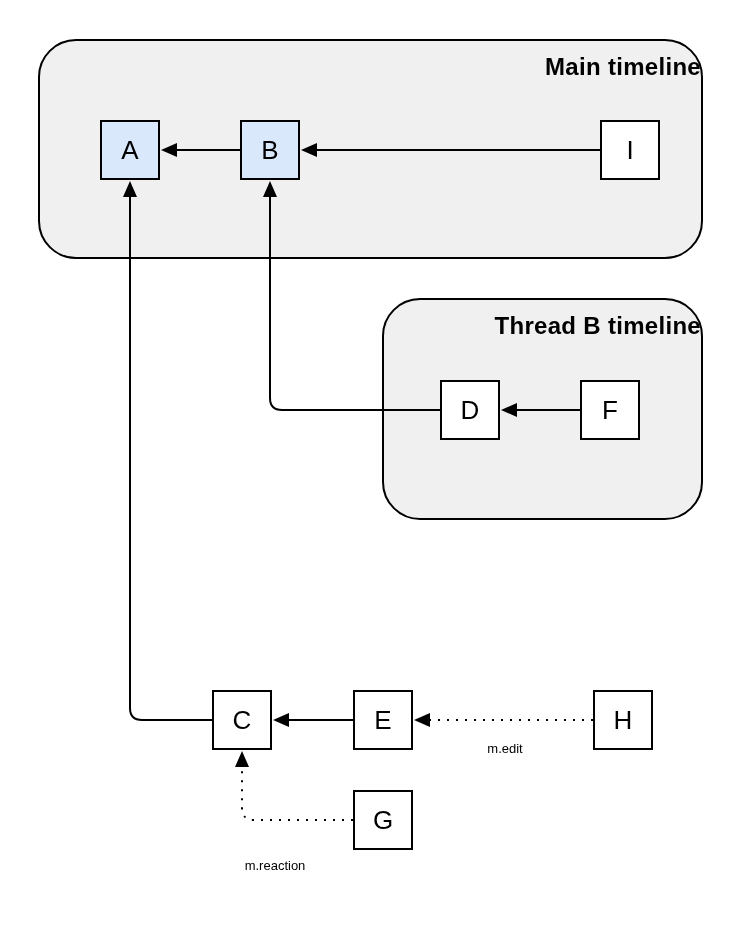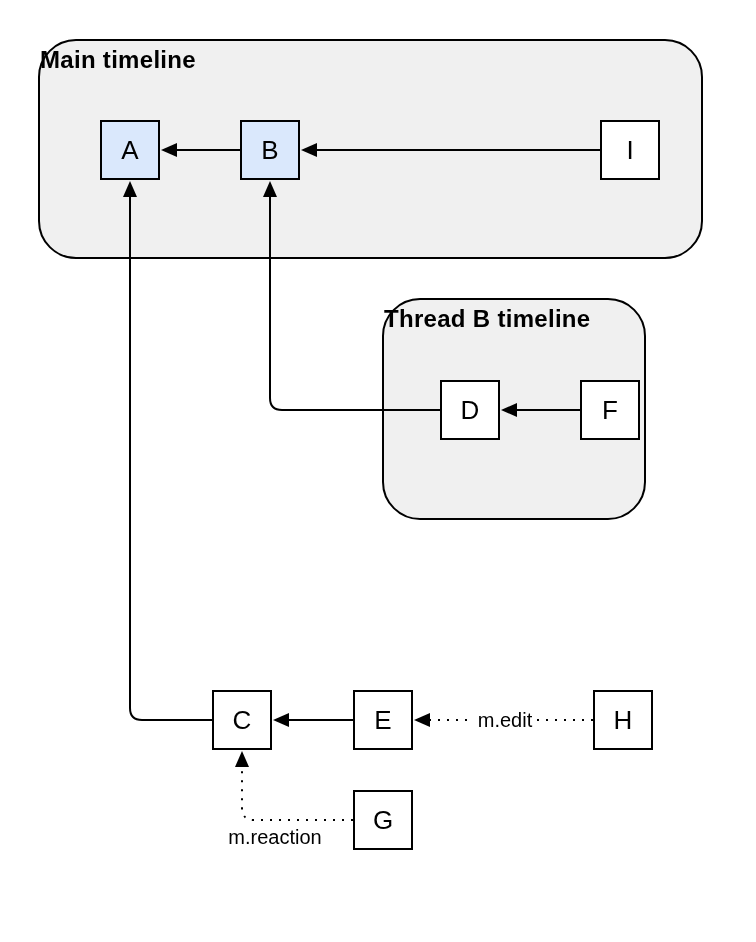"Main timeline" .container-title { padding-top: 5px -> 12px; text-align: left -> right }
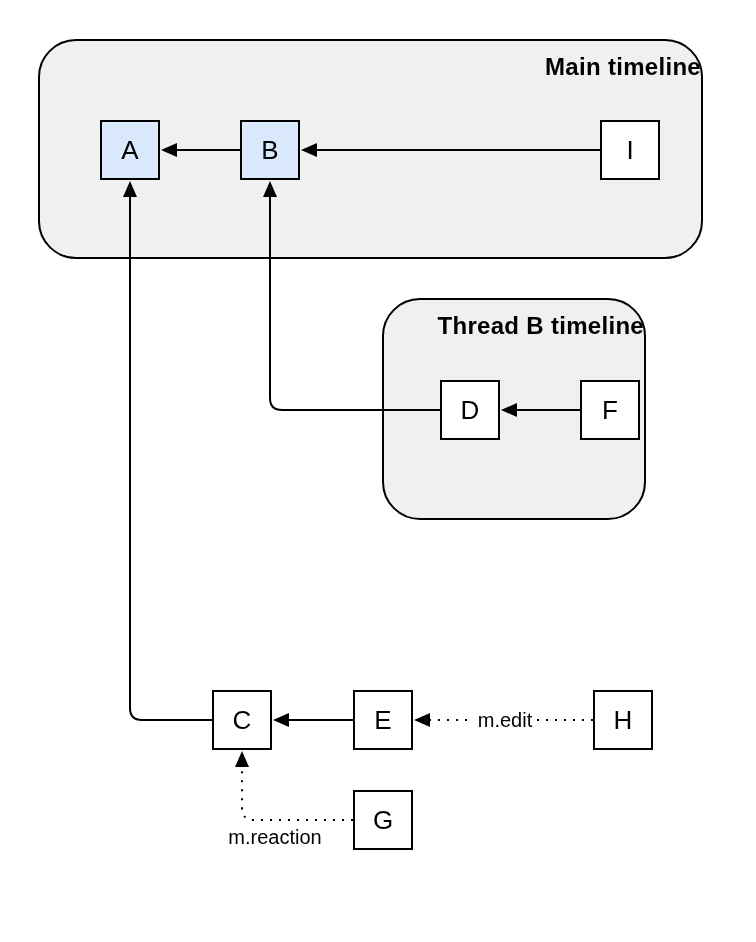"Thread B timeline" #container-threadb { width: 264px -> 321px }
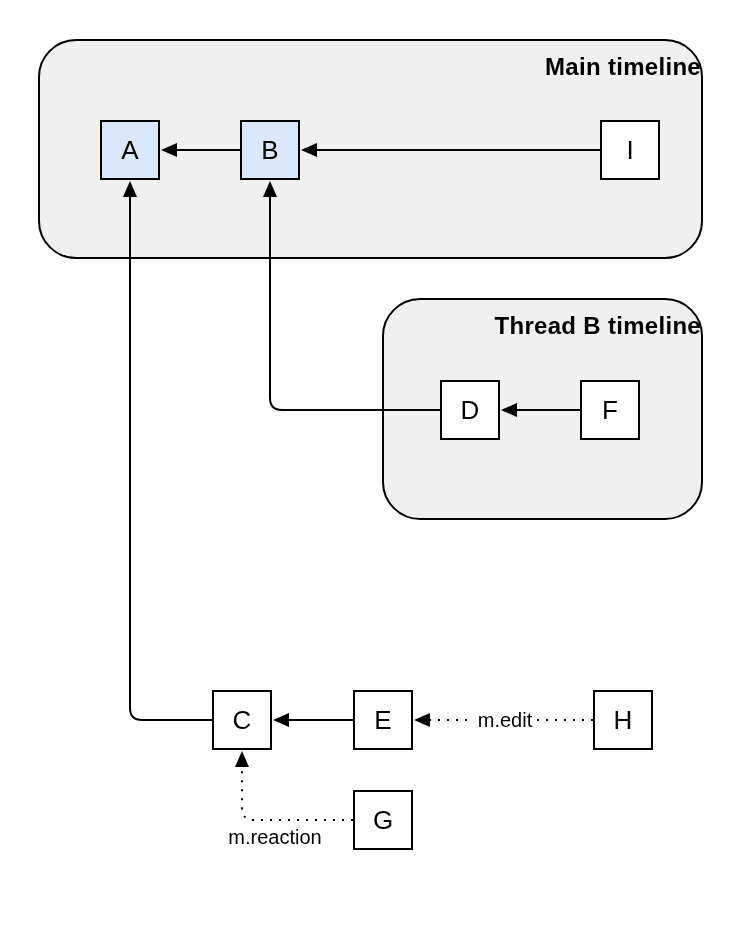"m.edit" .edge-label { font-size: 20px -> 13px; margin-top: none -> 28px }
